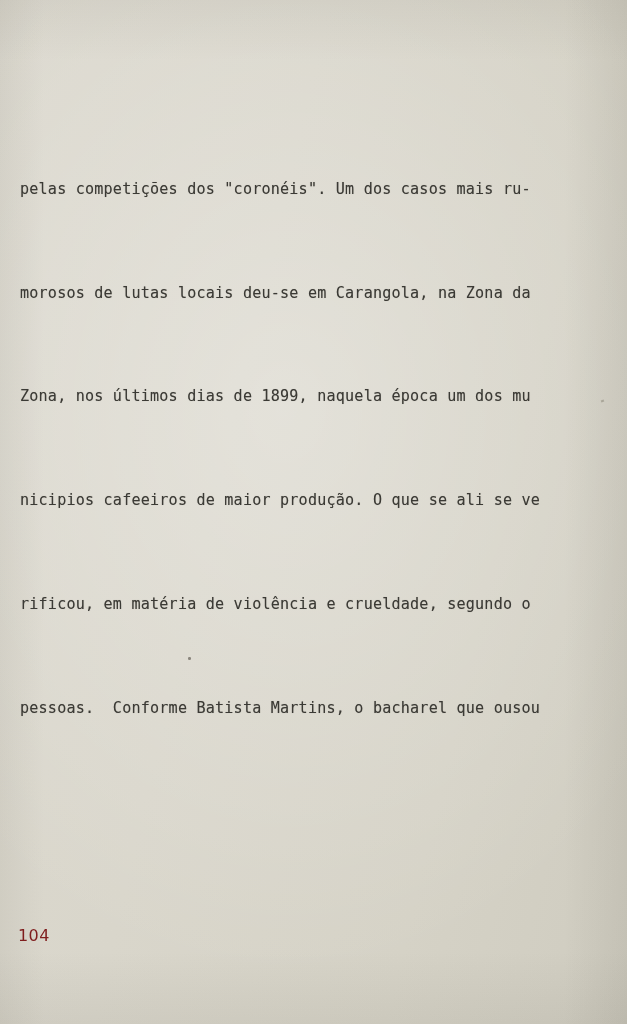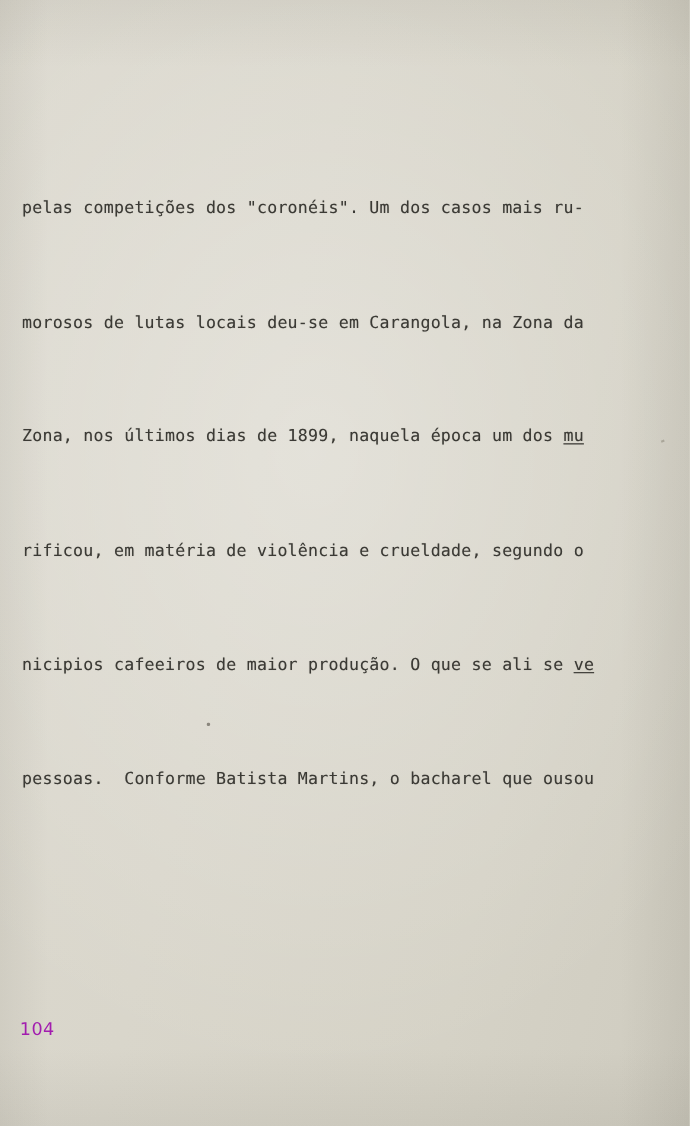"mu" .u { text-decoration: underline -> none }
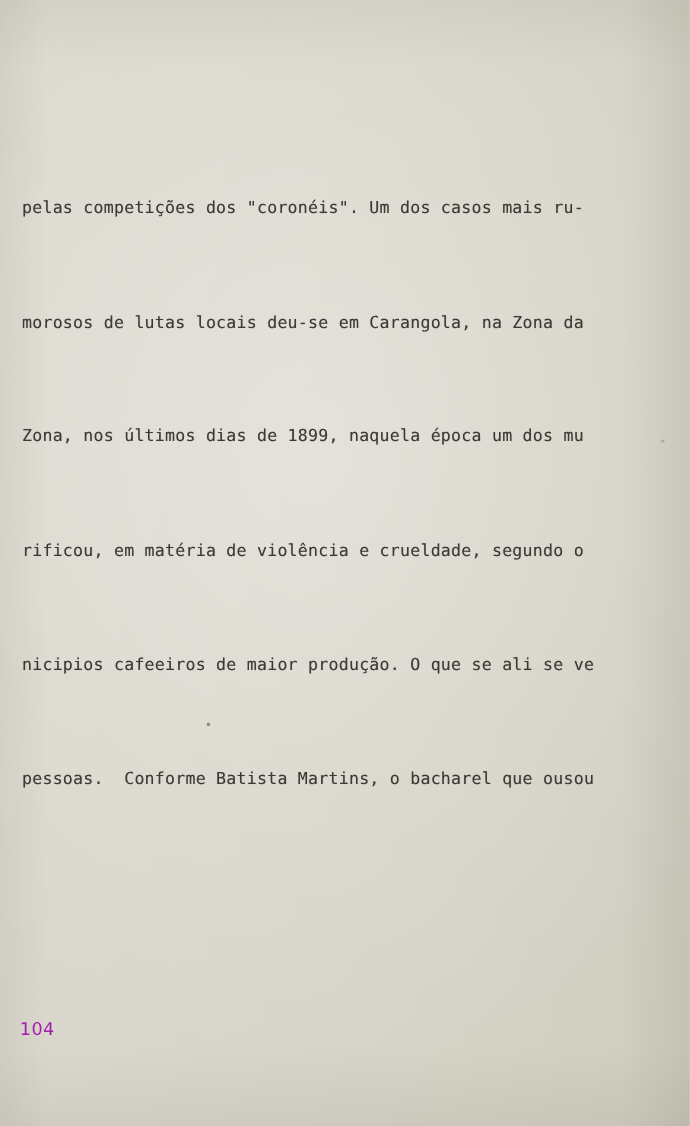"rificou, em matéria de violência" div.line { order: before "nicipios cafeeiros de maior produção." -> after "nicipios cafeeiros de maior produção." }
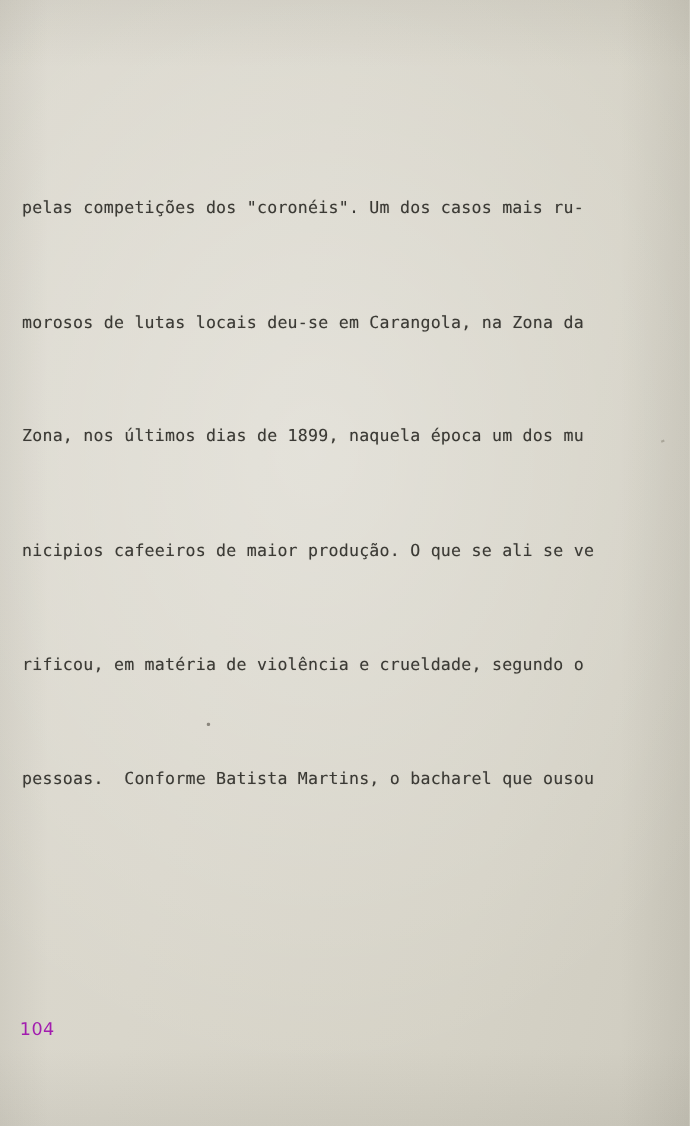"104" .page-number { color: #a21caf -> #7f1d1d }
